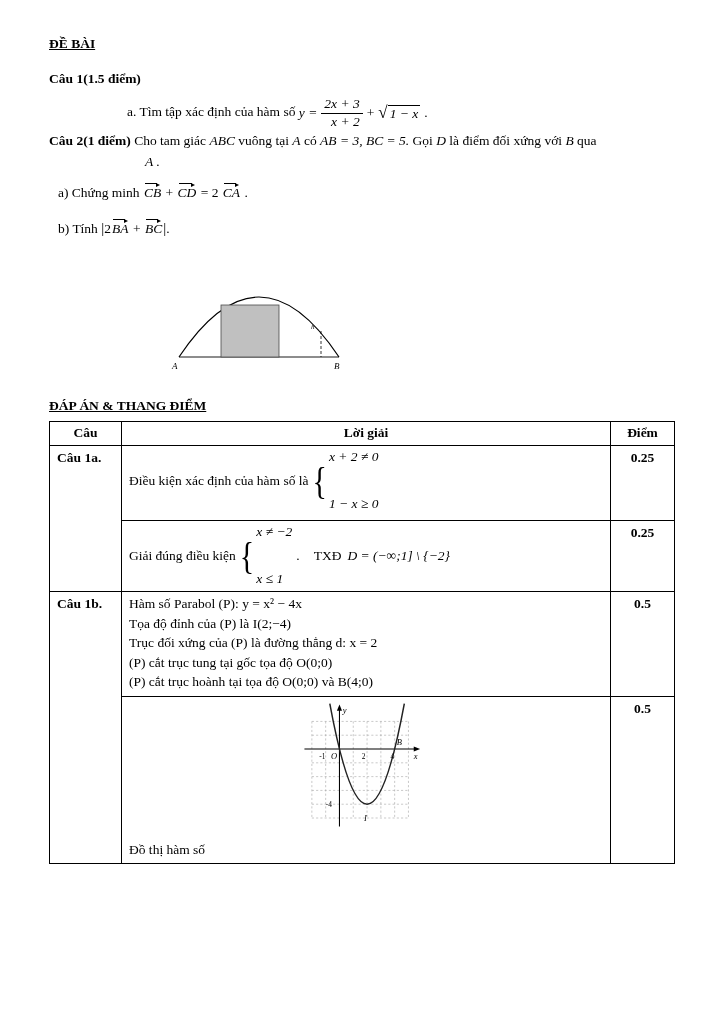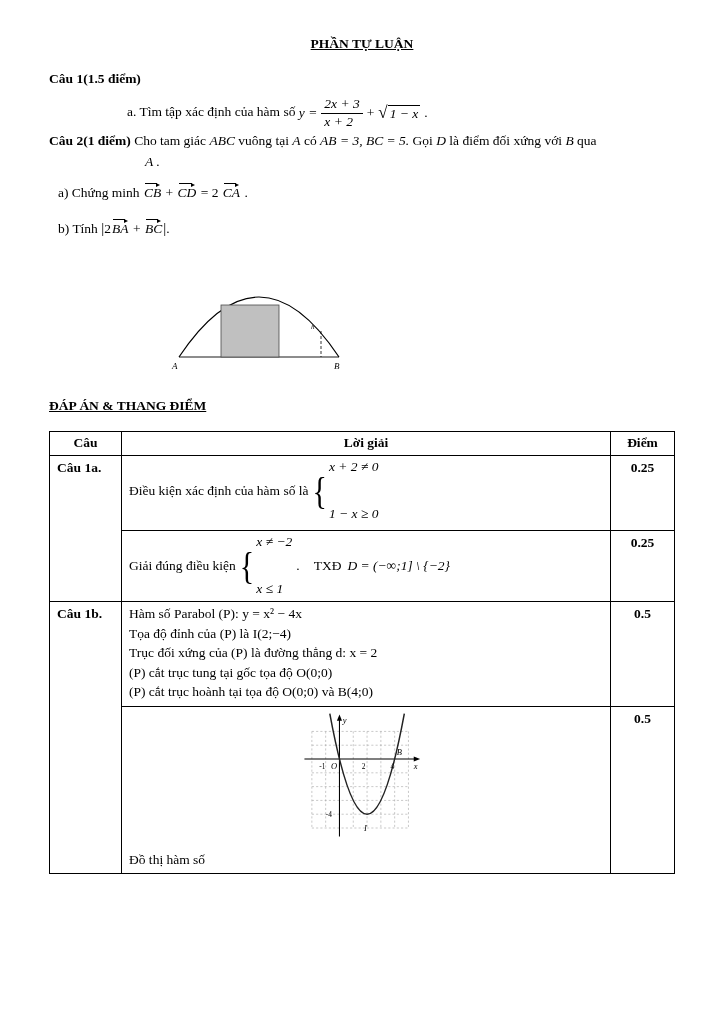"ĐỀ BÀI" div.section-head { html: none -> <div>ĐỀ BÀI</div> }
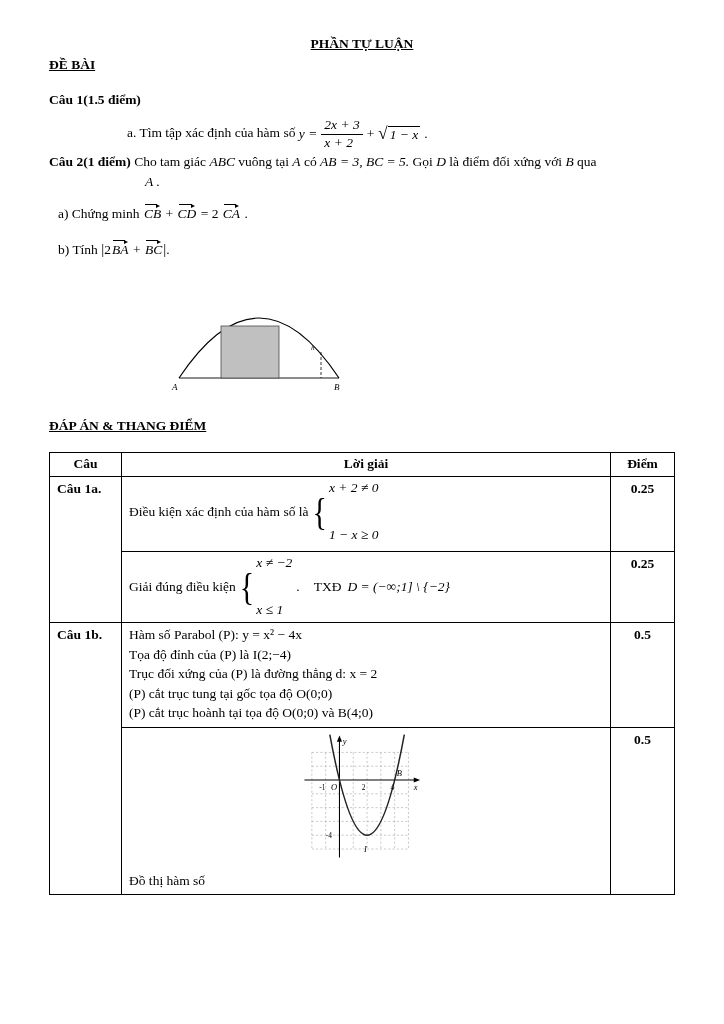"PHẦN TỰ LUẬN" div.doc-title { html: <div> <span>PHẦN TỰ LUẬN</span> </div> -> none }
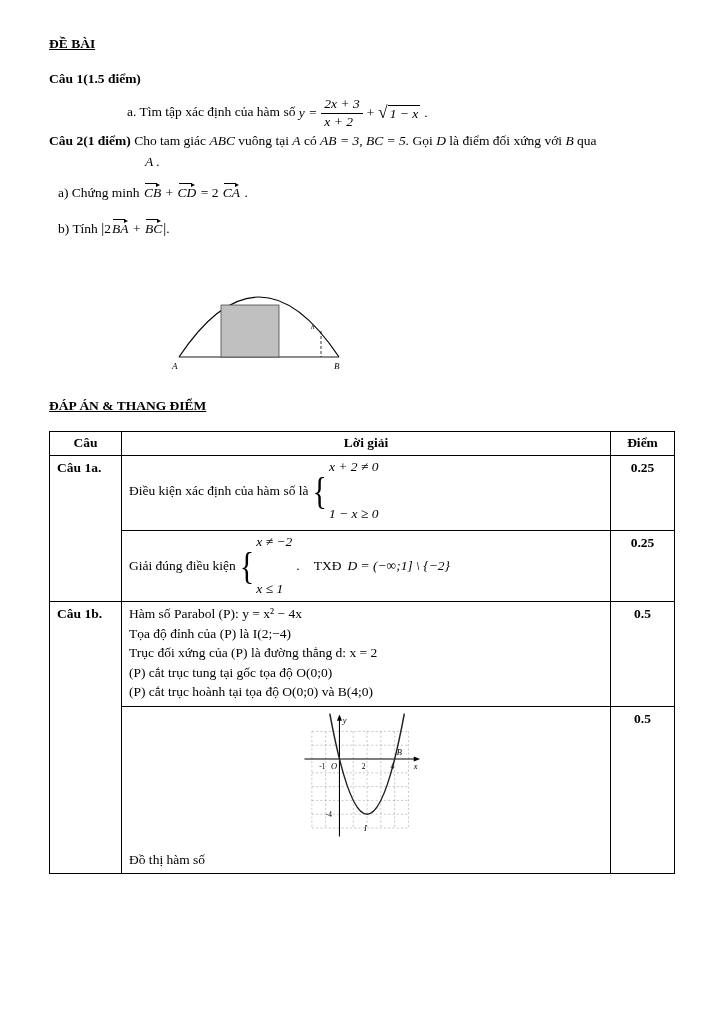"2x + 3" .frac { align-items: flex-start -> flex-end }
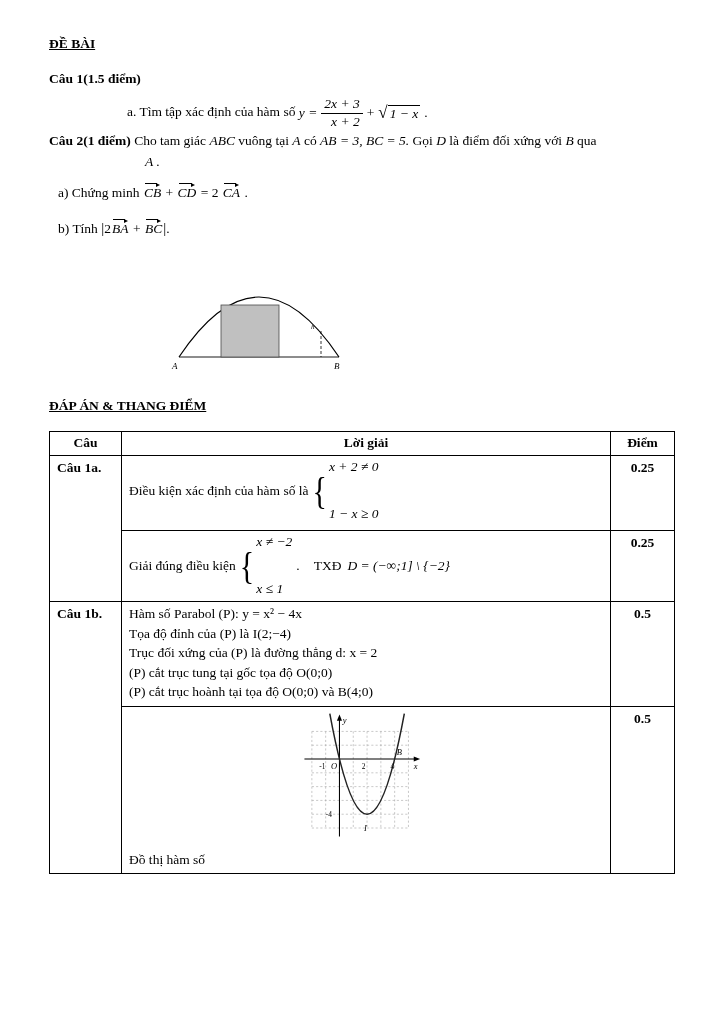"Câu" table.answer { margin-top: 15px -> 5px }
